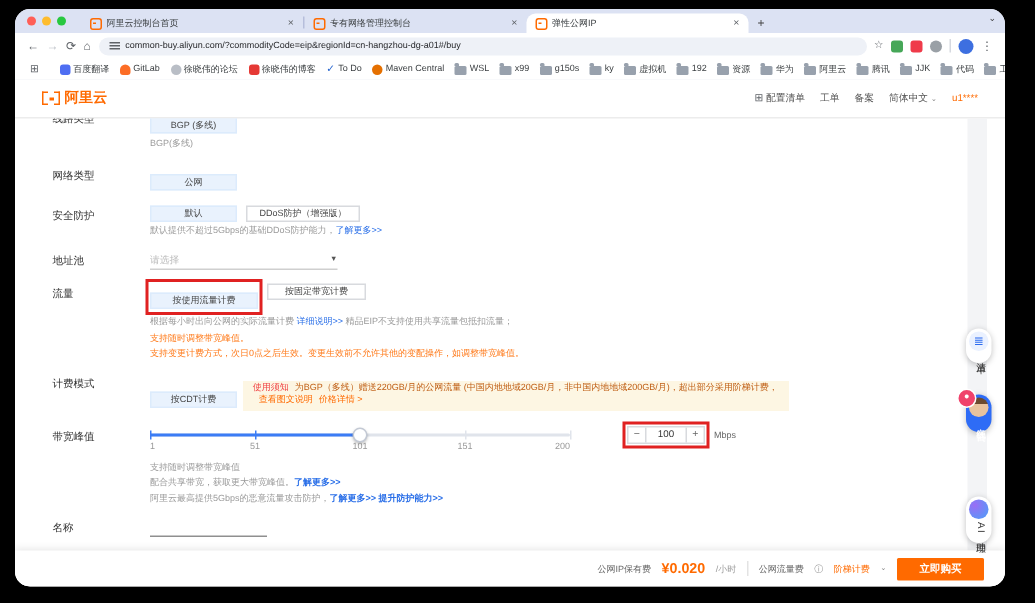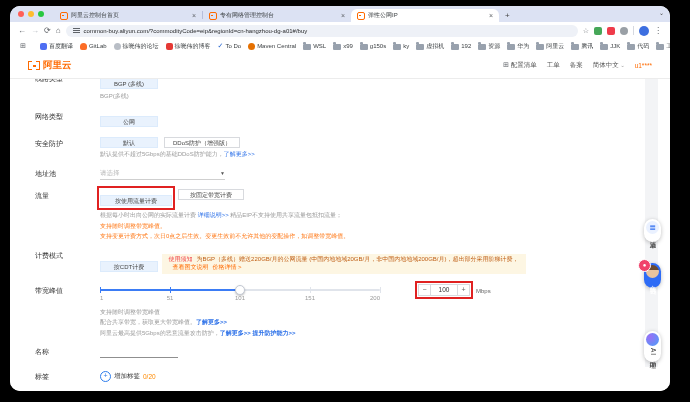"¥0.020" div.footerbar { html: none -> <div> <span>公网IP保有费</span> <span>¥0.020</span> <span>/小时</span> <span></span> <span>公网流量费</span> <span>ⓘ</span> <span>阶梯计费</span> <span>⌄</span> <span>立即购买</span> </div> }
